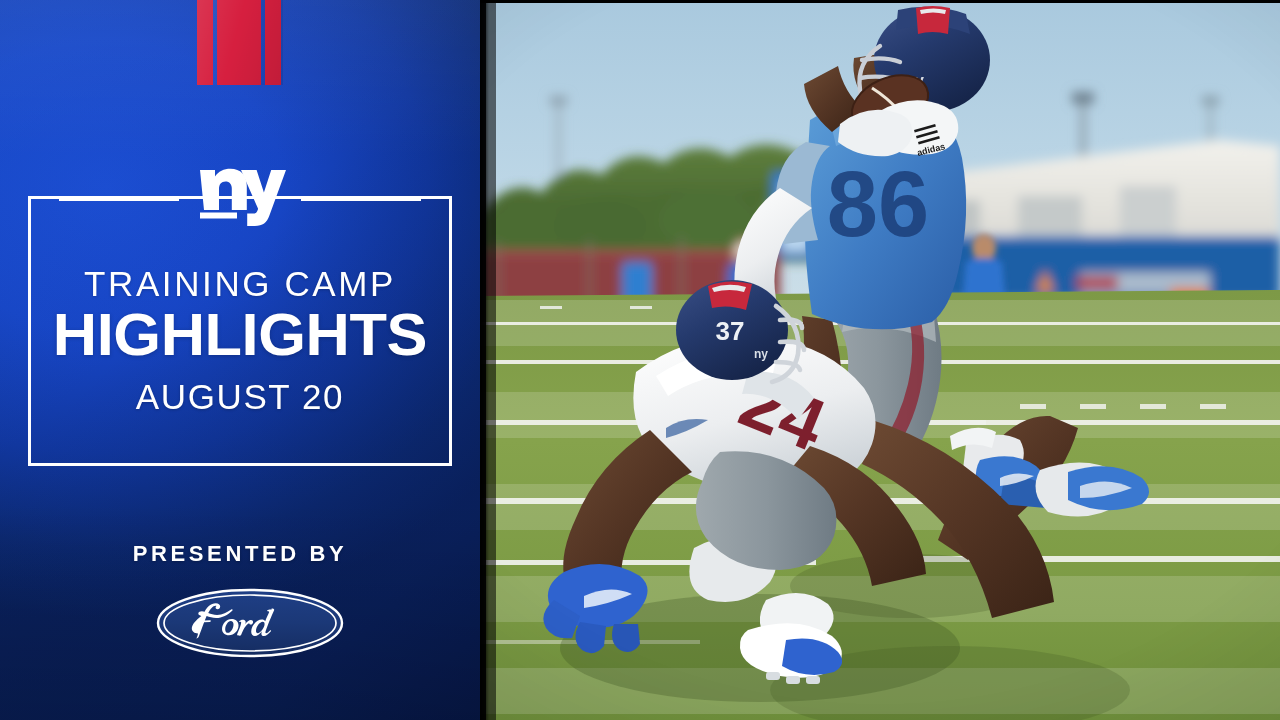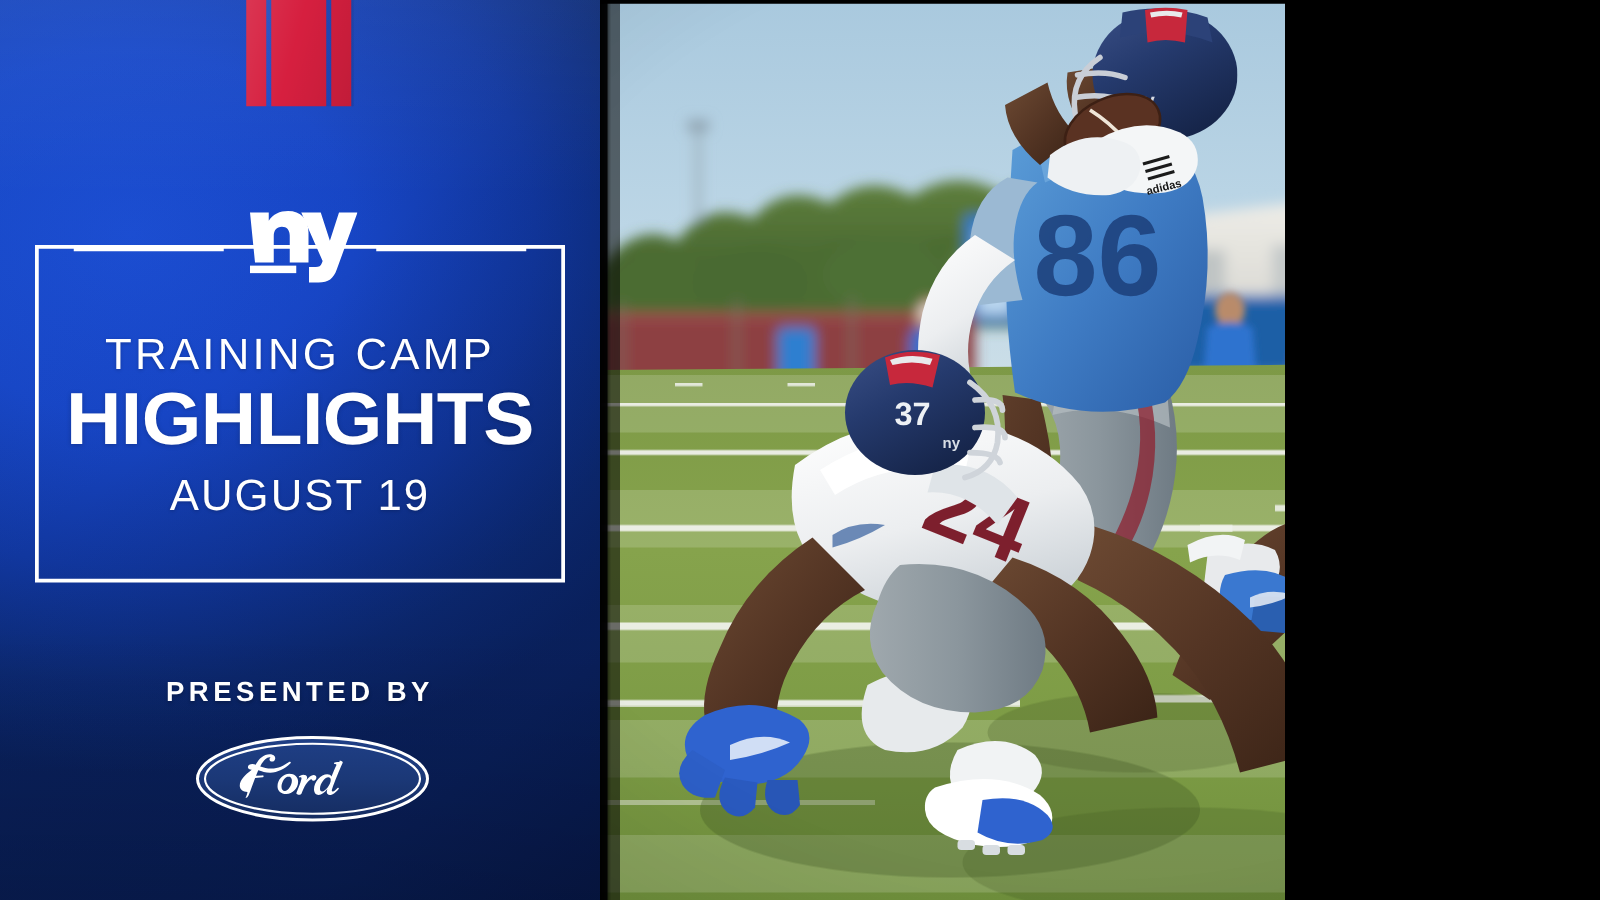"TRAINING CAMP" #stage { width: 1028px -> 1280px }
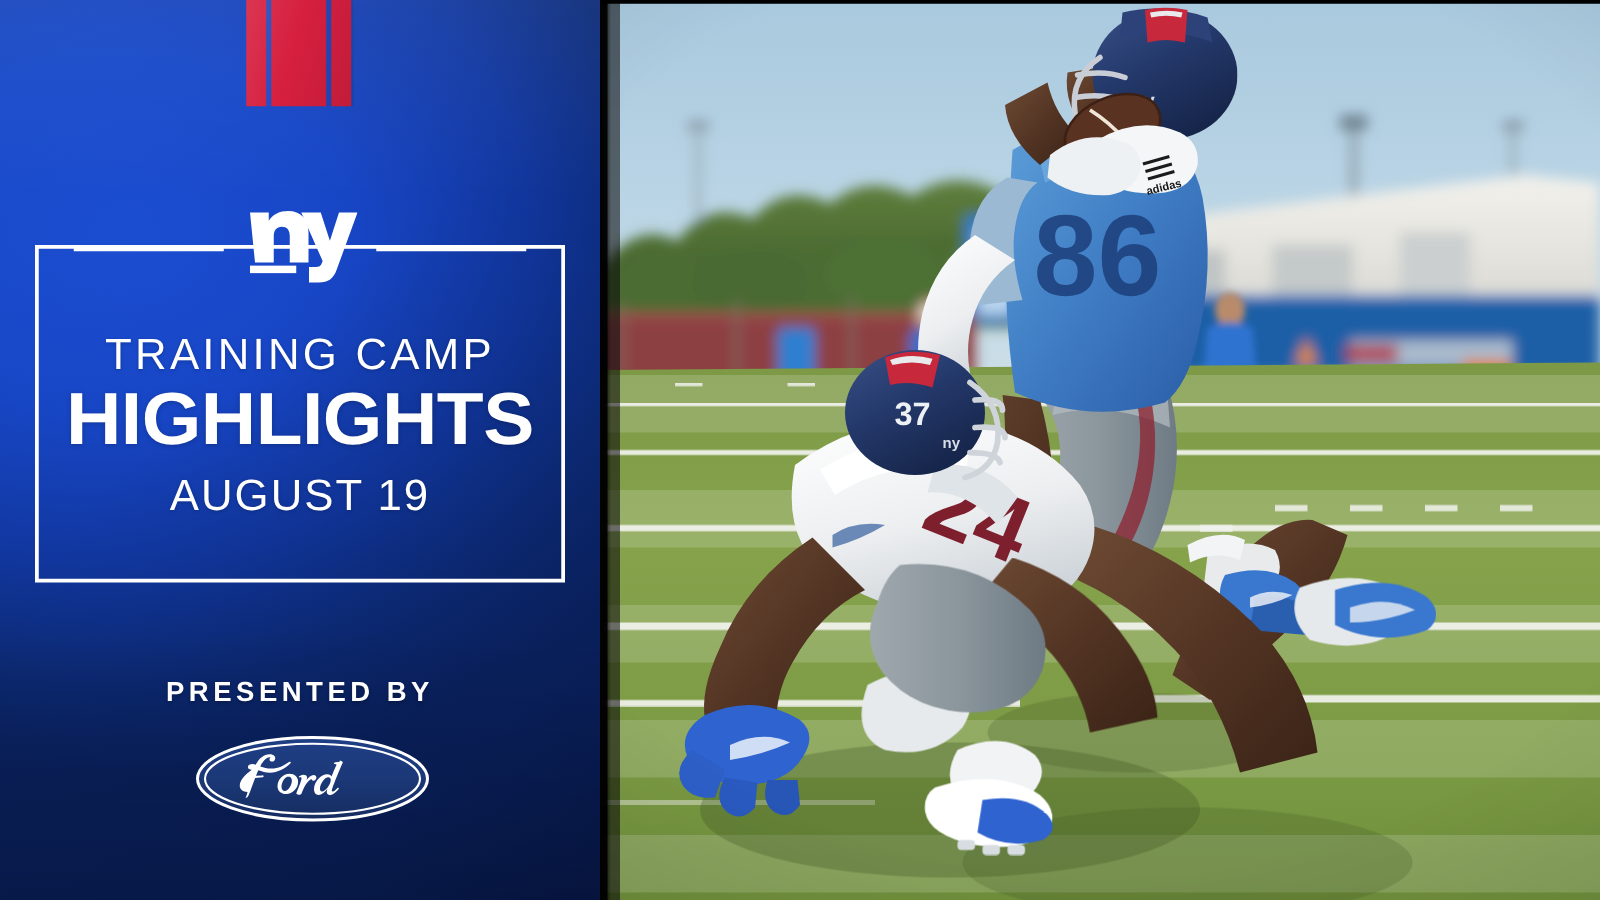"AUGUST 19" div { text: 19 -> 20 }
